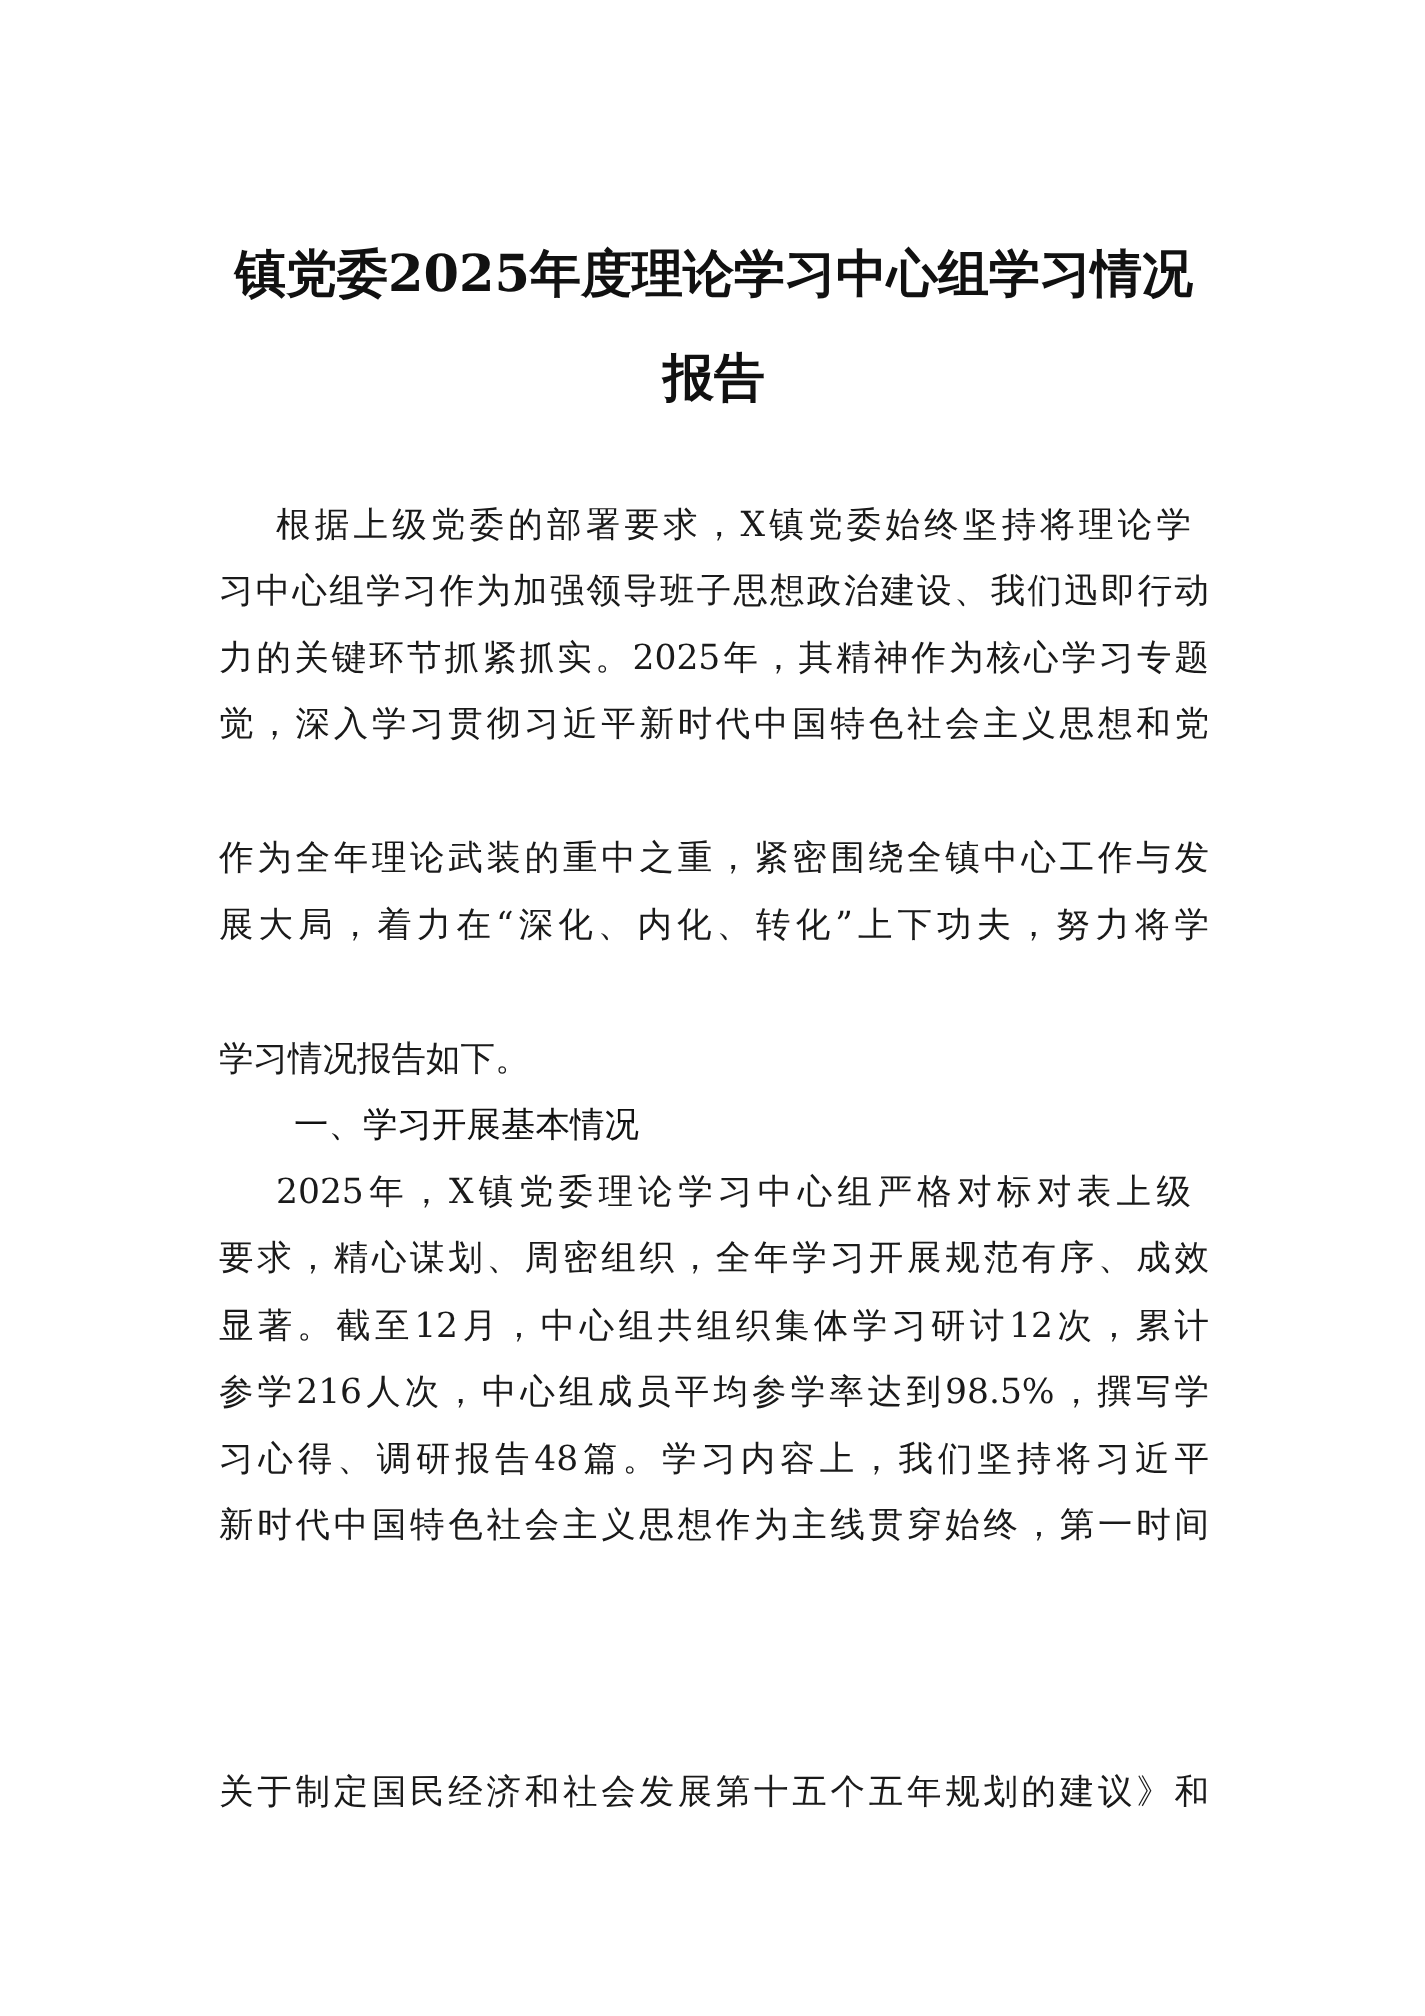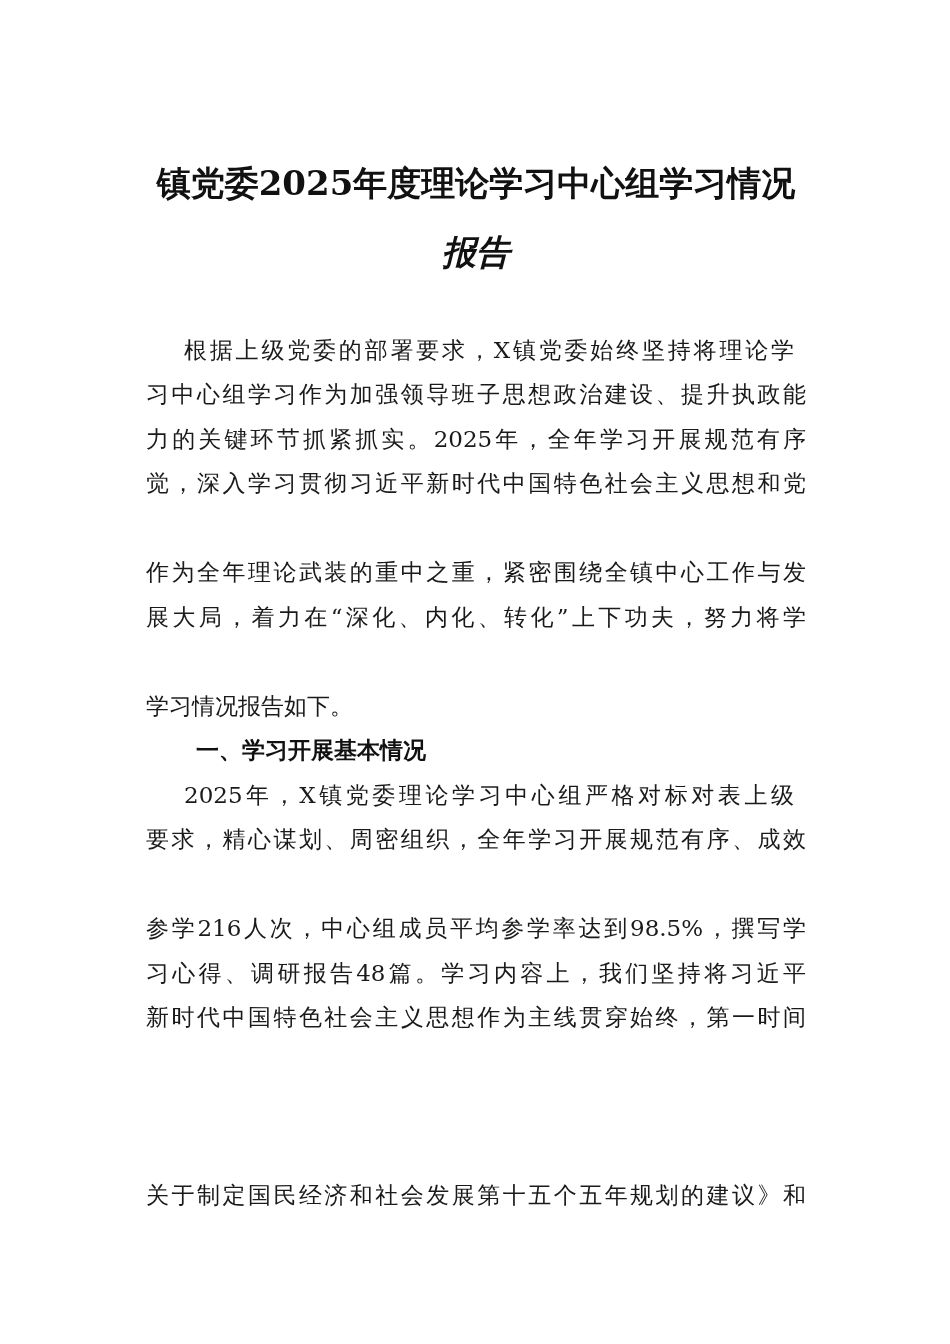"报告" .t2 { font-style: italic -> none }
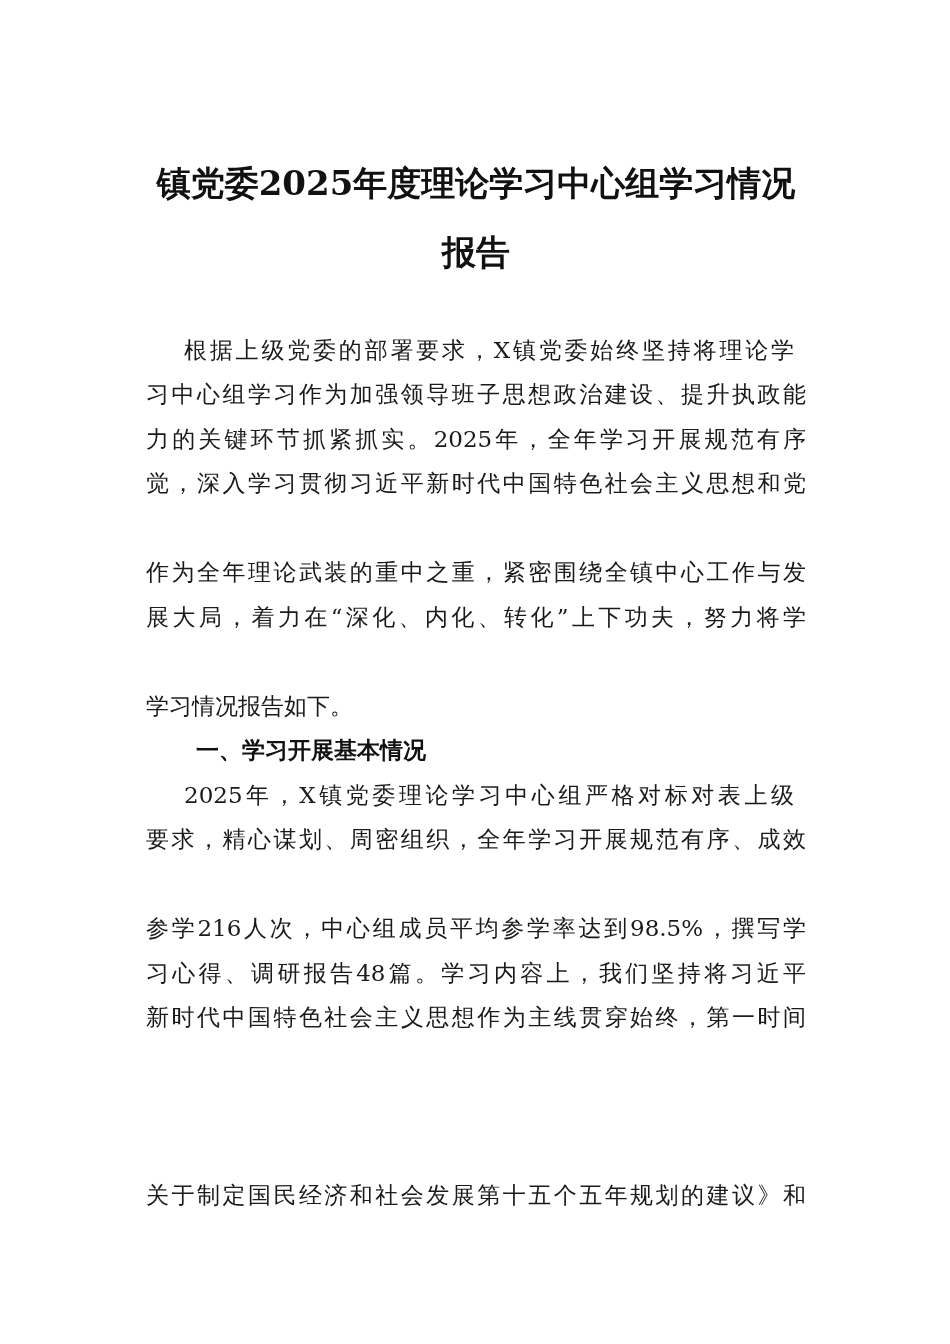"习中心组学习作为加强领导班子思想政治建设、提升执政能" div.line { text: 提升执政能 -> 我们迅即行动 }
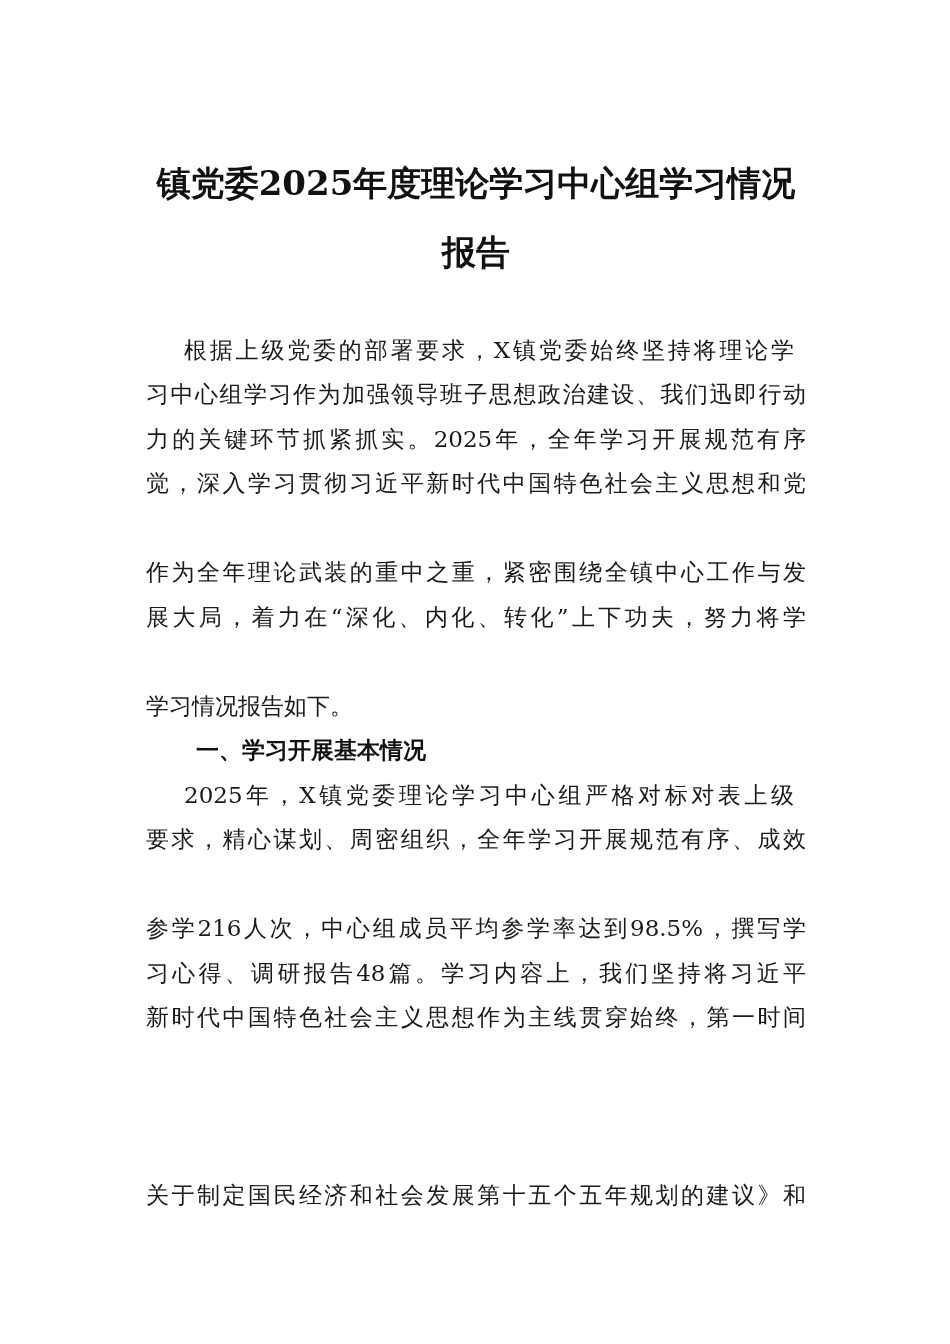"力的关键环节抓紧抓实。2025年，全年学习开展规范有序" div.line { text: 全年学习开展规范有序 -> 其精神作为核心学习专题 }
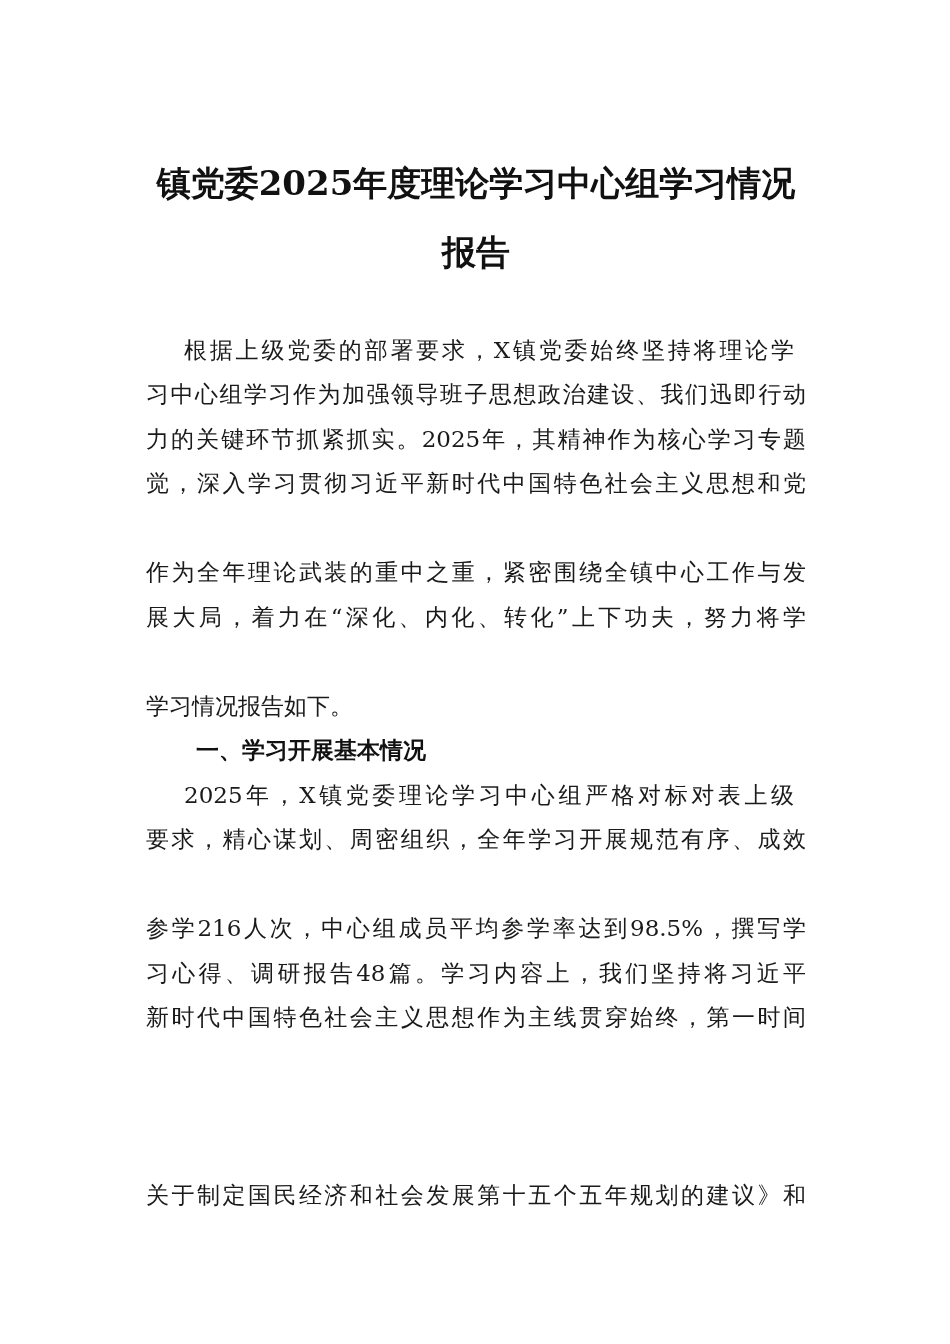"一、学习开展基本情况" .heading { font-weight: bold -> normal }
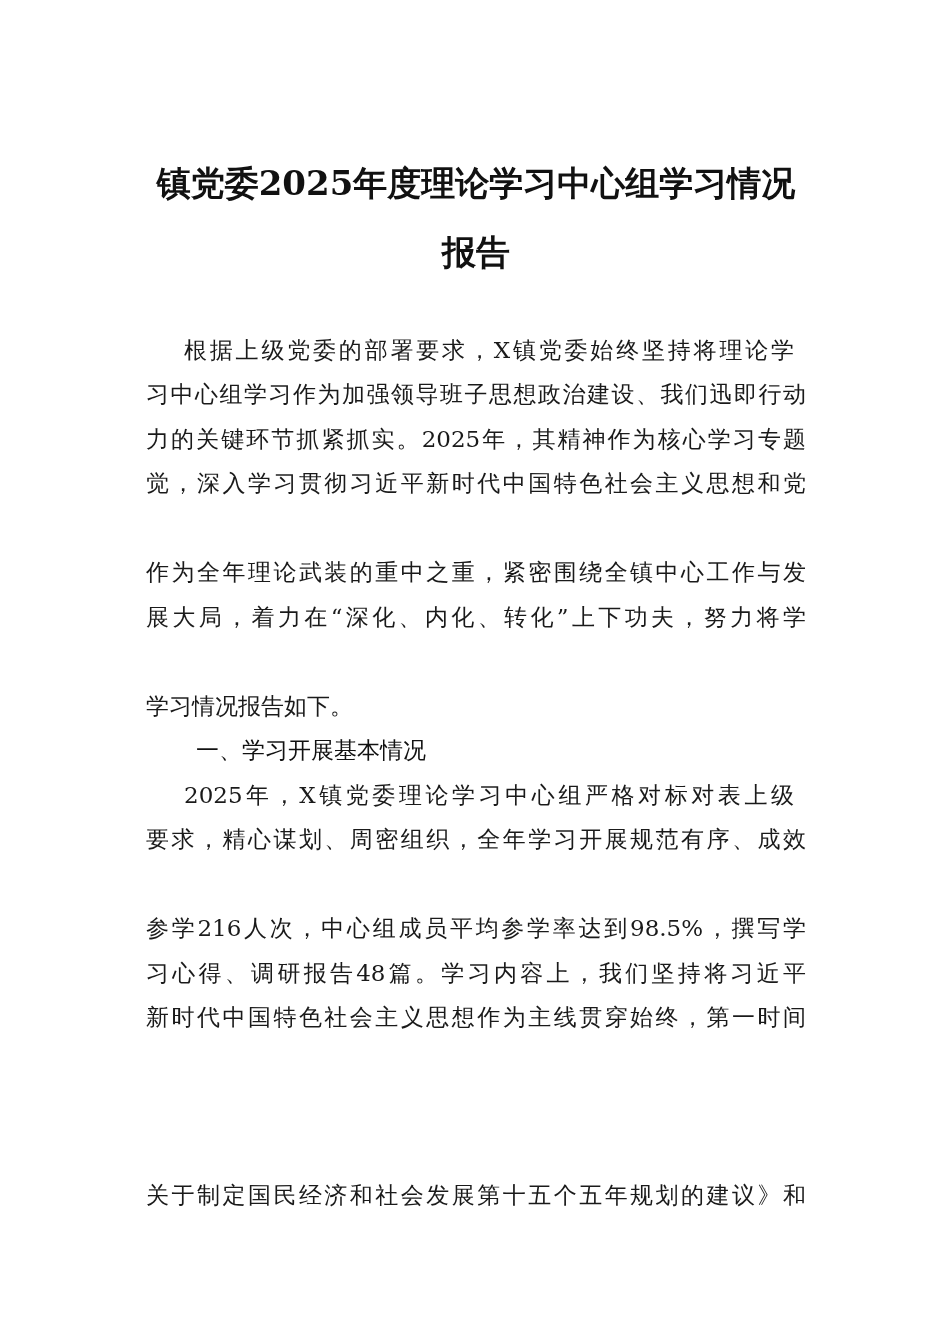"显著。截至12月，中心组共组织集体学习研讨12次，累计" div.line { html: none -> <div>显著。截至12月，中心组共组织集体学习研讨12次，累计</div> }
